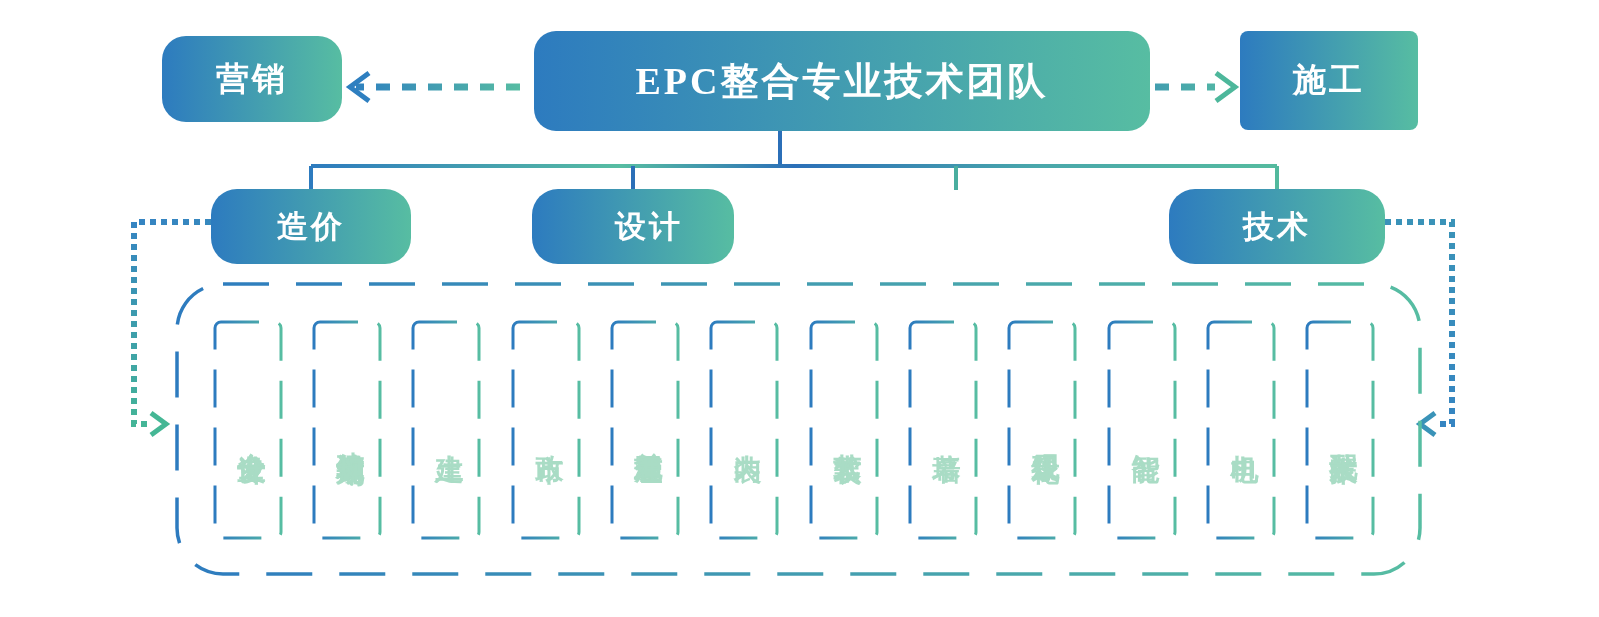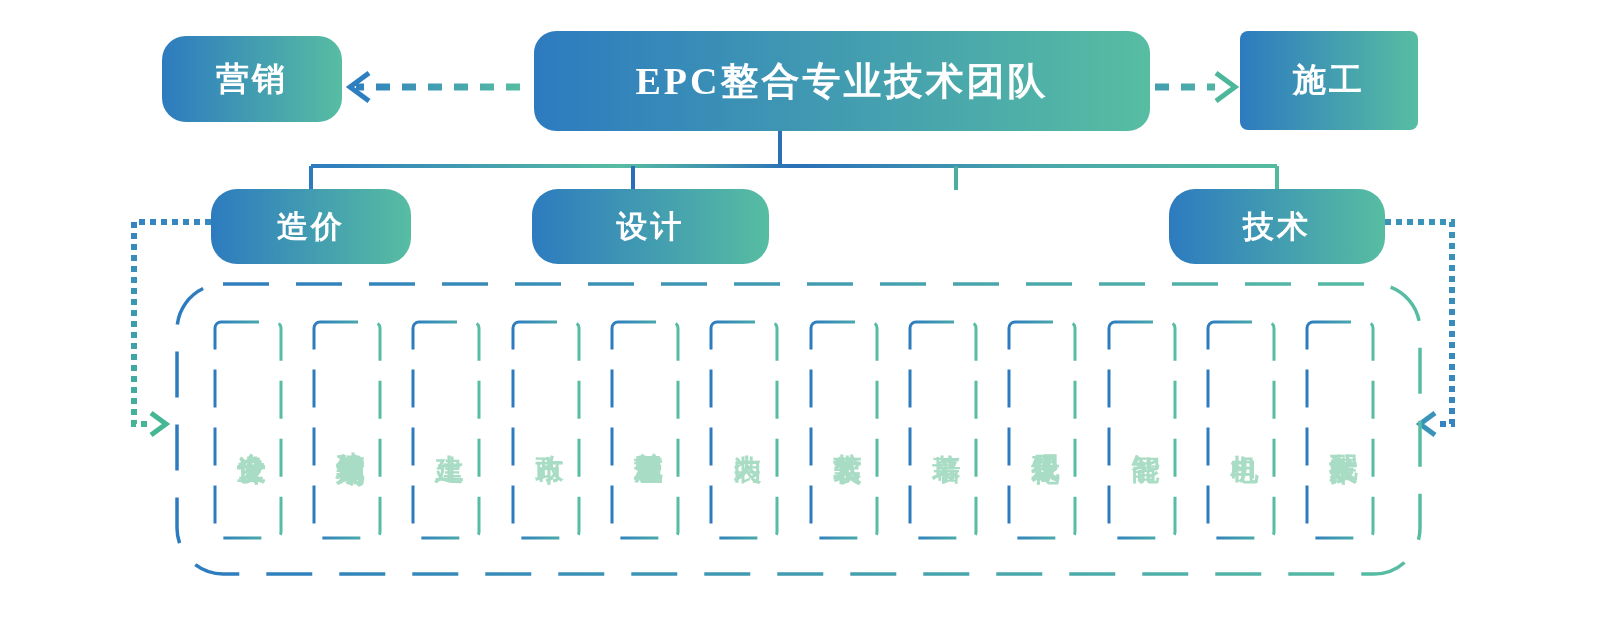"设计" .branch-1 { padding-left: none -> 32px; width: 237px -> 170px }
